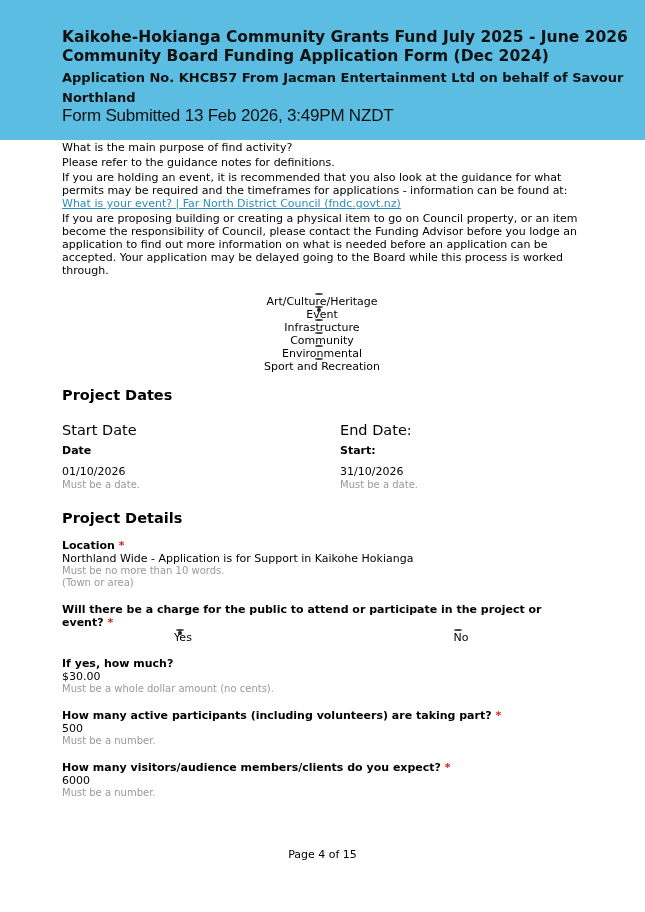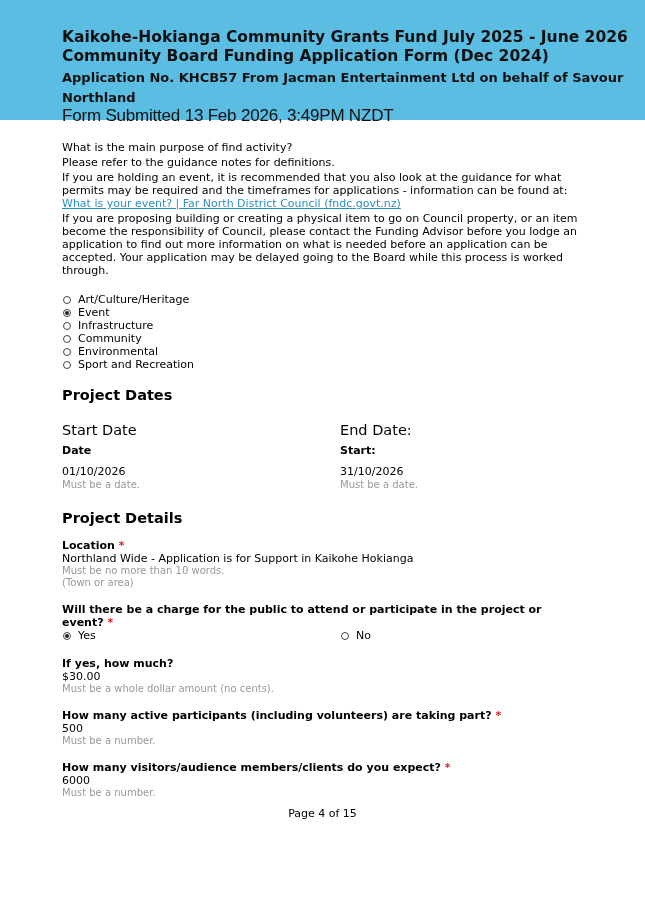"Kaikohe-Hokianga Community Grants Fund" .header { height: 120px -> 140px }
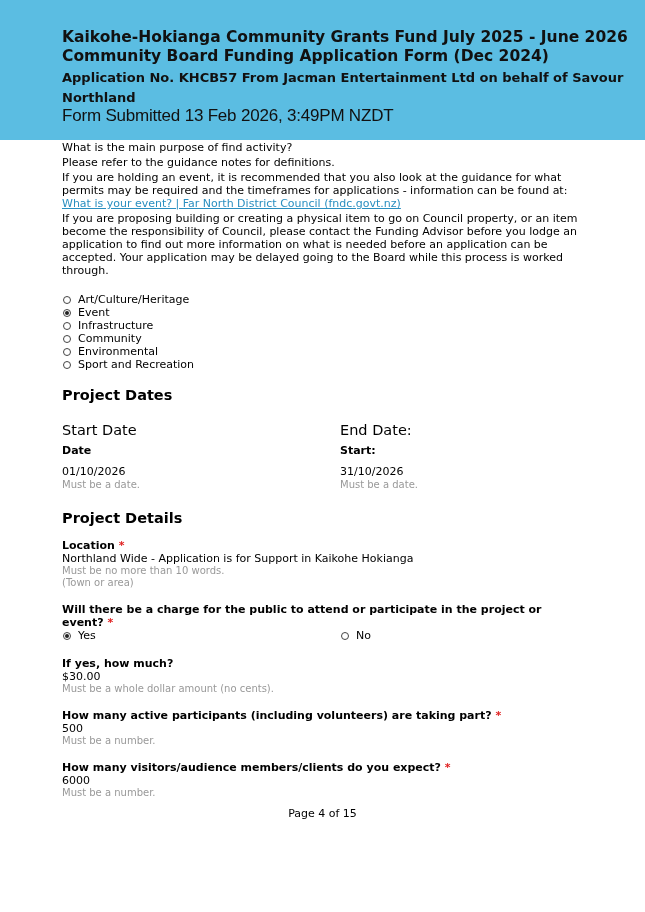"Art/Culture/Heritage" .radio-row { flex-direction: none -> column }
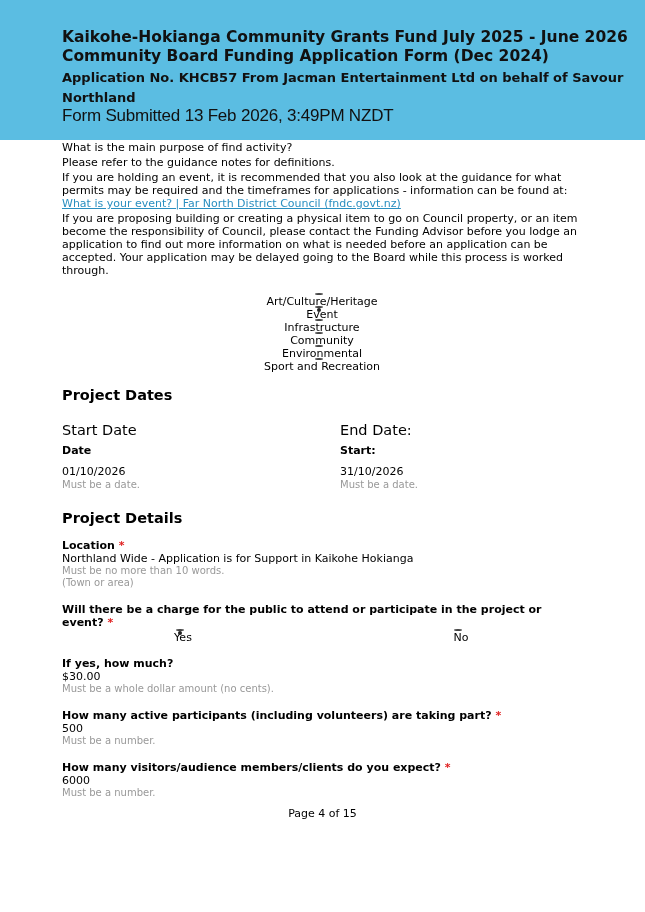"Page 4 of 15" .footer { top: 807px -> 848px }
